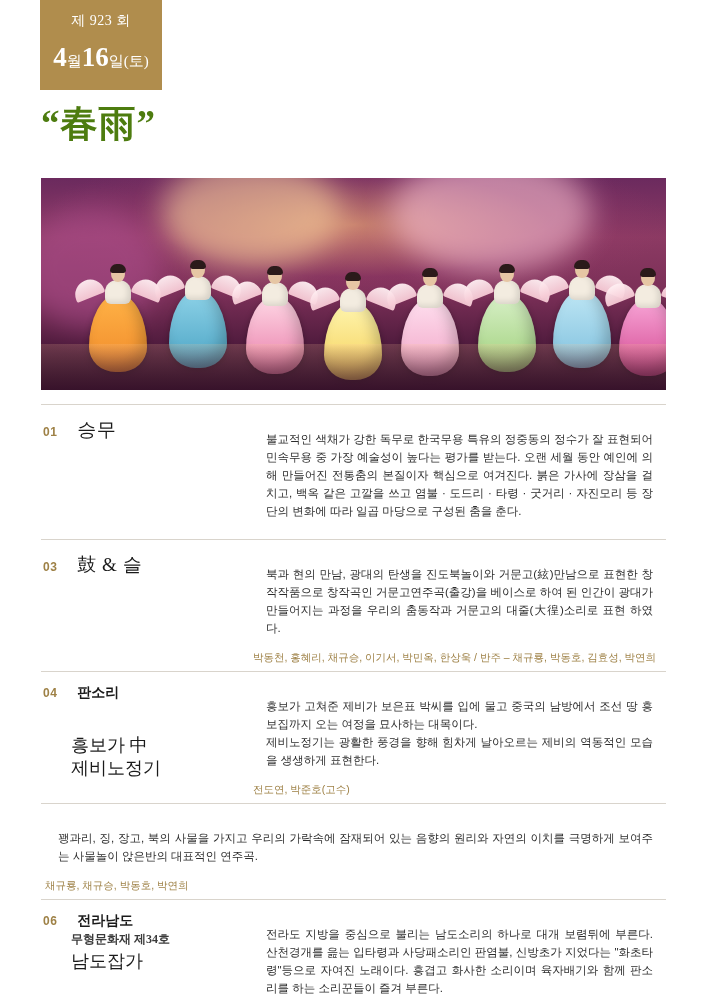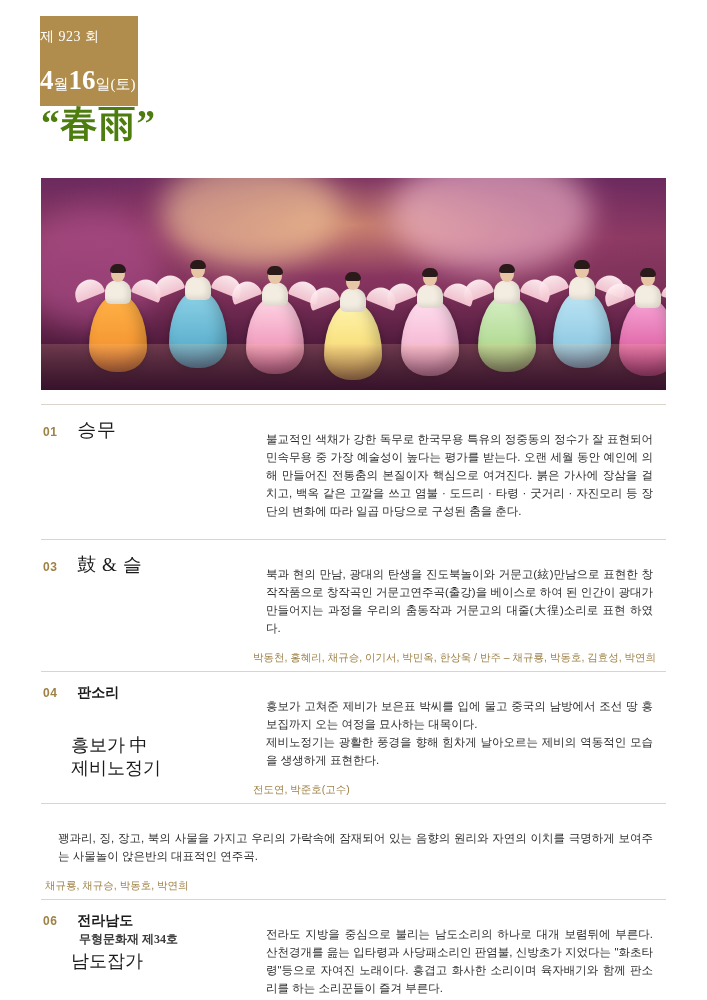"제 923 회" .date-badge { text-align: left -> center; top: 16px -> 0; width: 98px -> 122px }
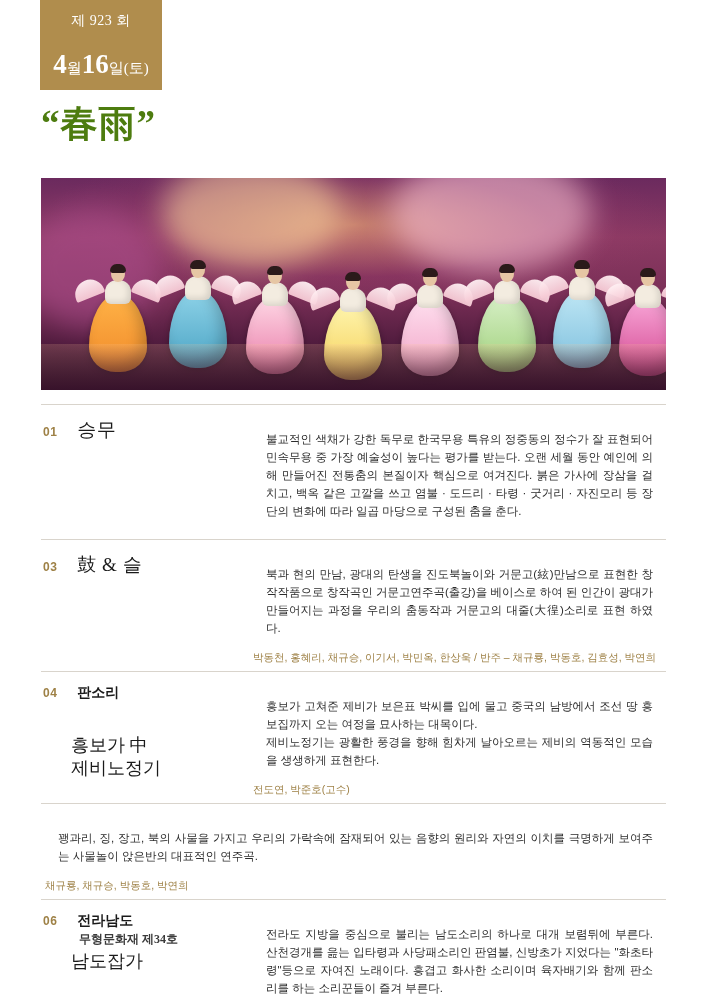"4월16일(토)" .date-badge .date { line-height: 28px -> 34px; margin-top: 21px -> 11px }
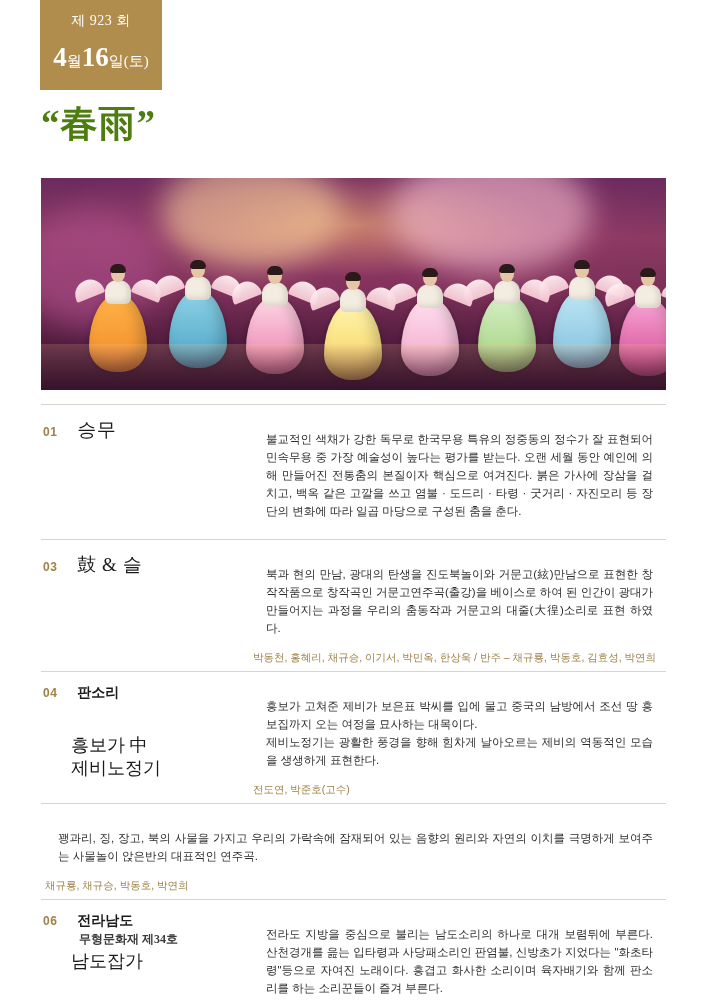"무형문화재 제34호" .name-sub { margin-left: 38px -> 30px }
